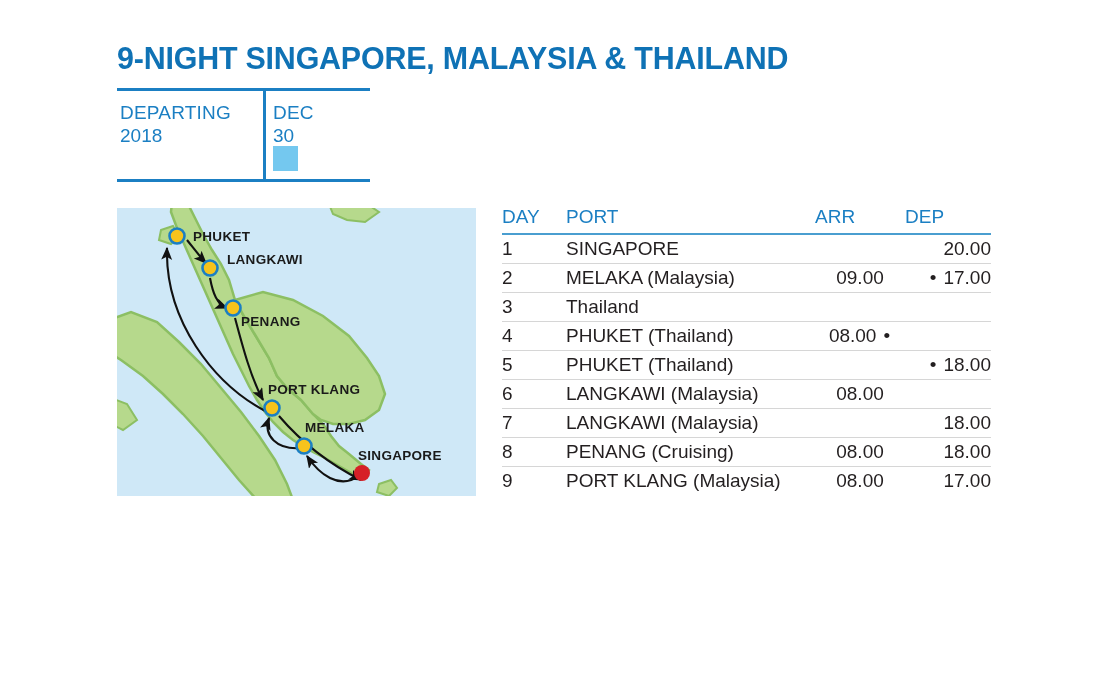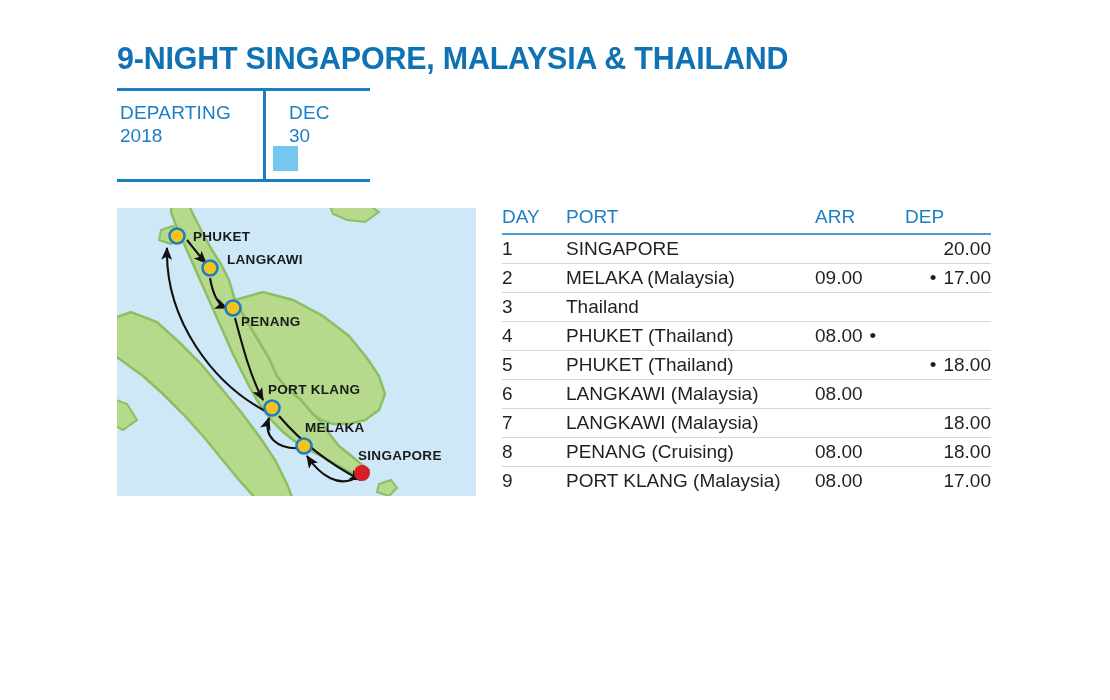"DEC" #departing-date-col { margin-left: 16px -> none }
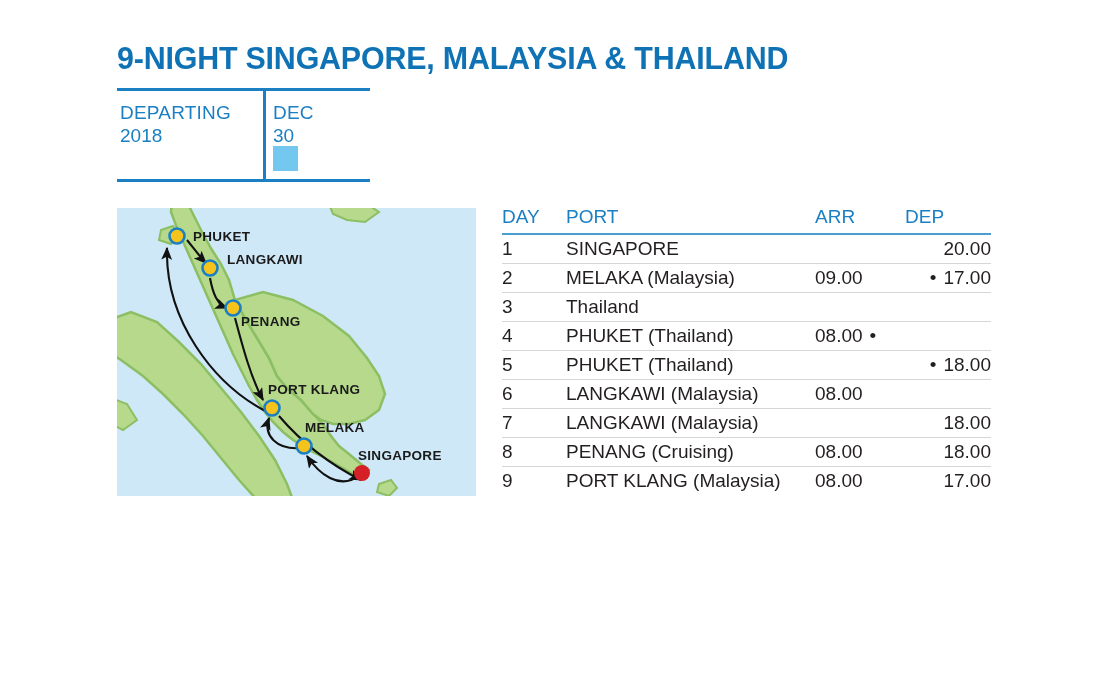"09.00" .col-arr { text-align: left -> center }
